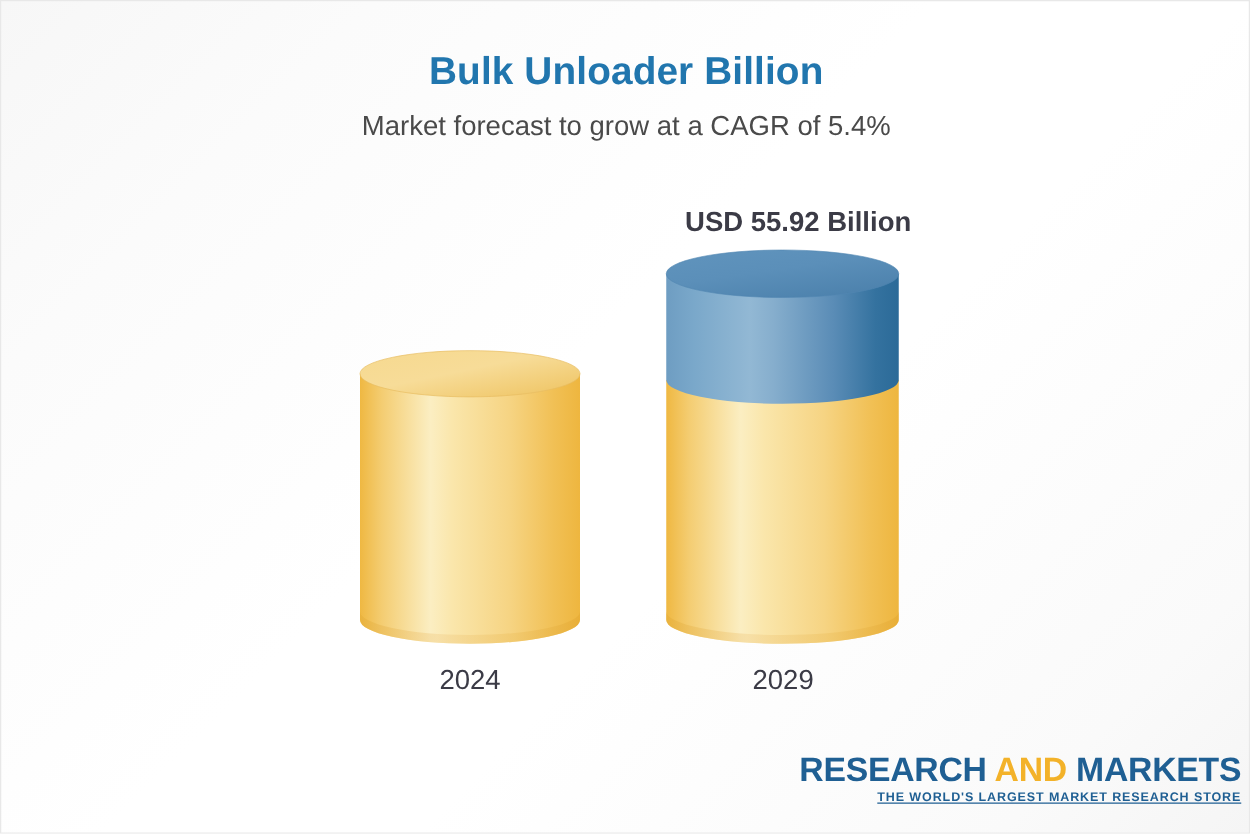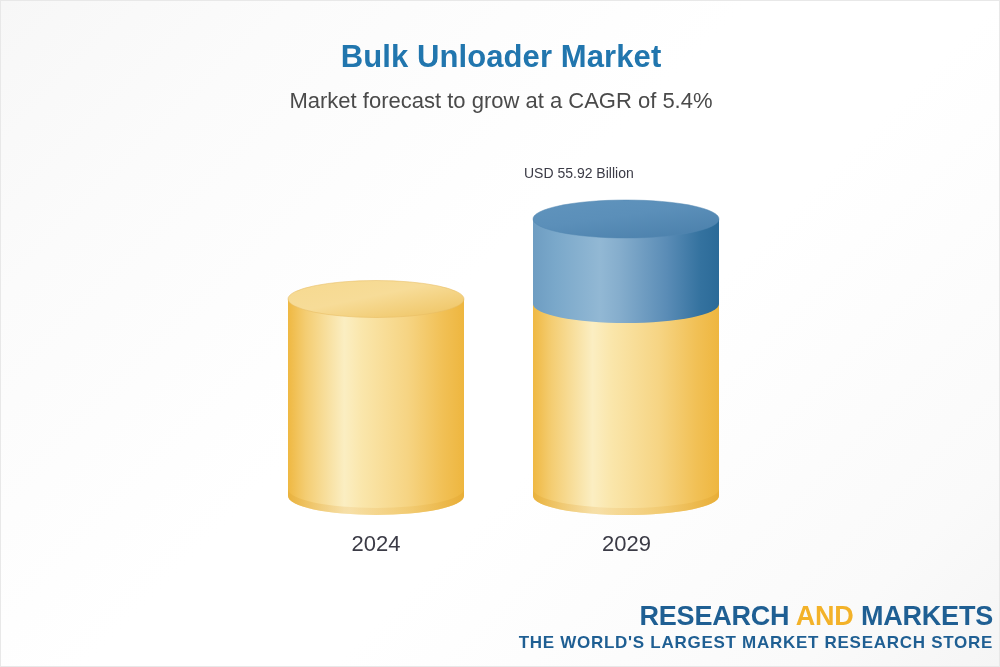"Bulk Unloader Market" div.title { text: Market -> Billion }
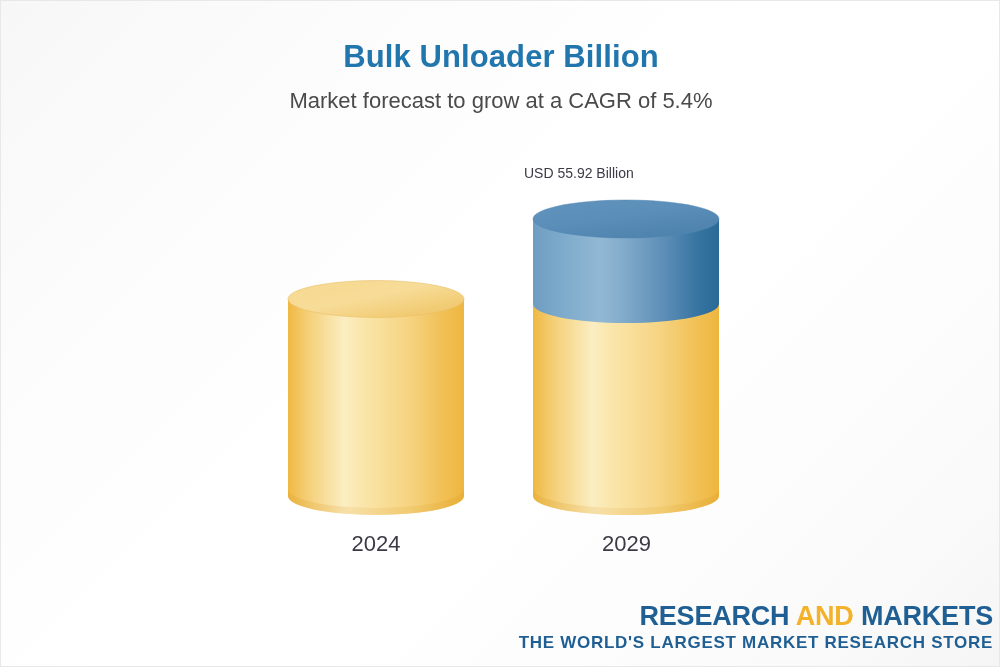"USD 55.92 Billion" .value-label { font-size: 14px -> 22px; font-weight: normal -> bold; text-align: left -> right }
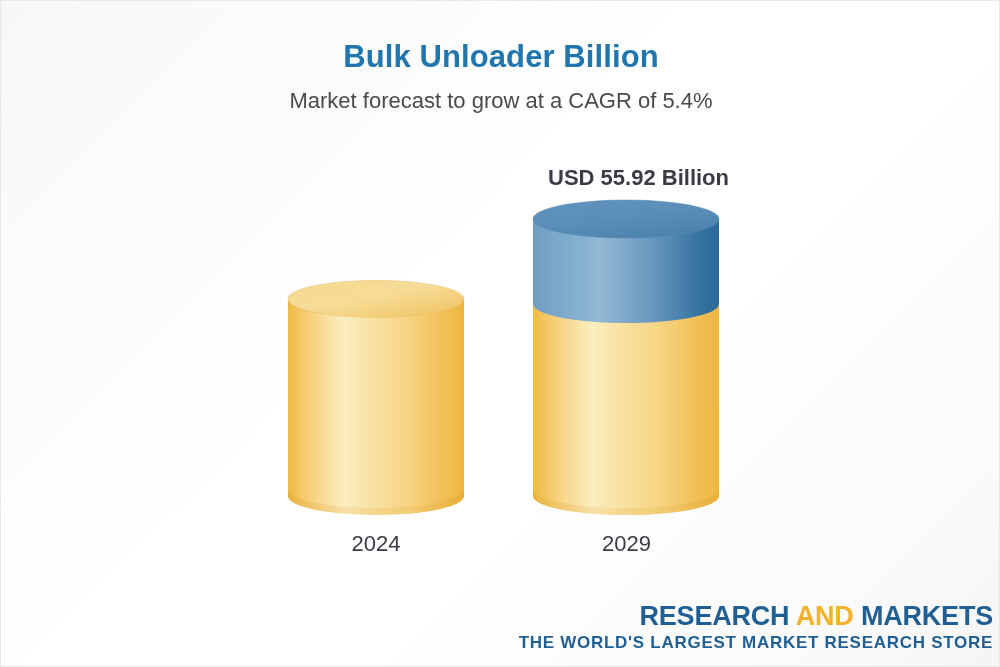"THE WORLD'S LARGEST MARKET RESEARCH" .logo-tag { font-size: 17px -> 10px; text-decoration: none -> underline }
